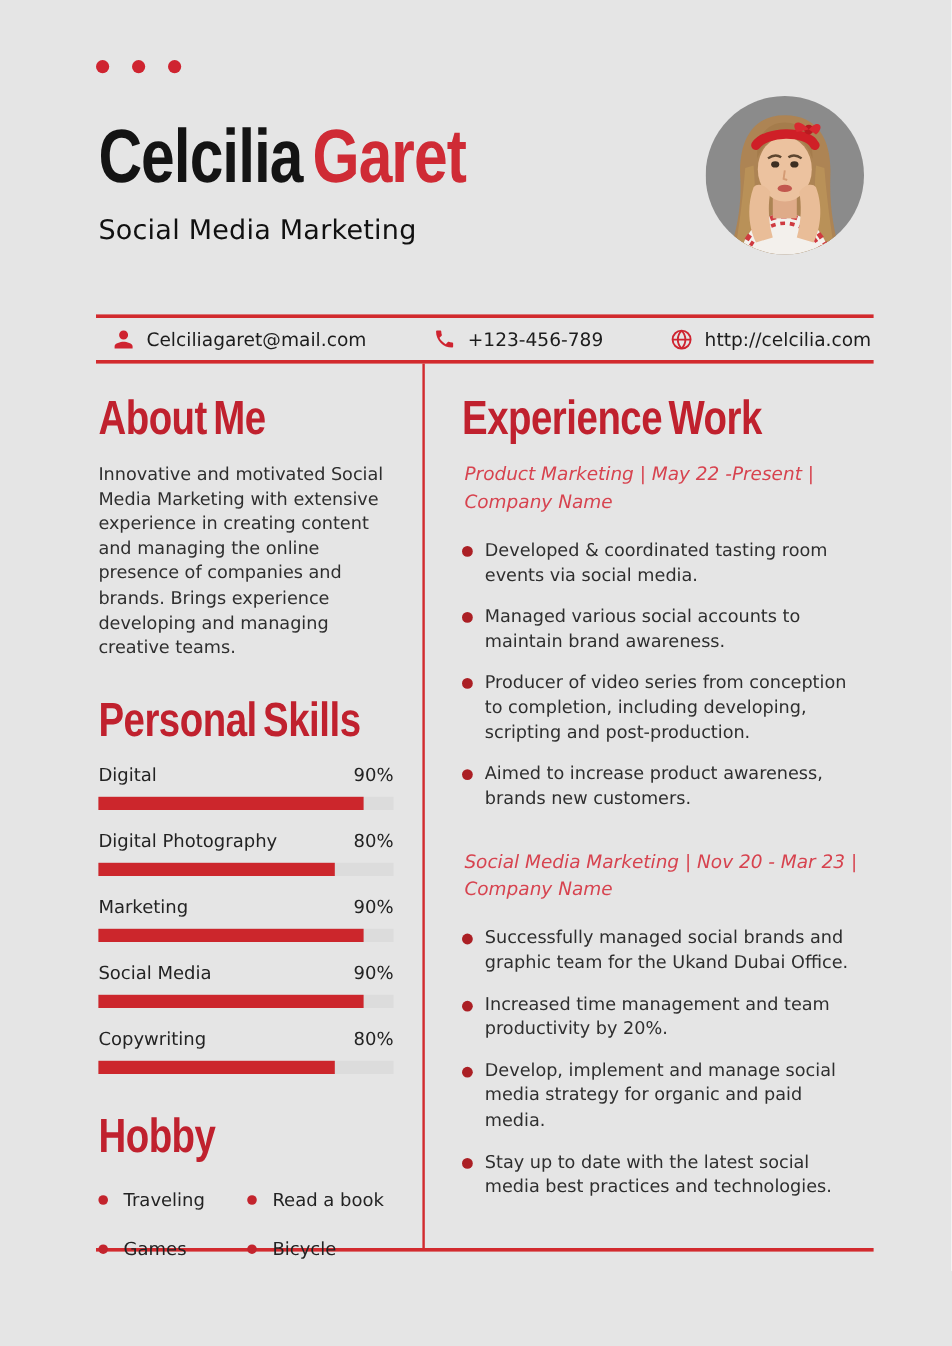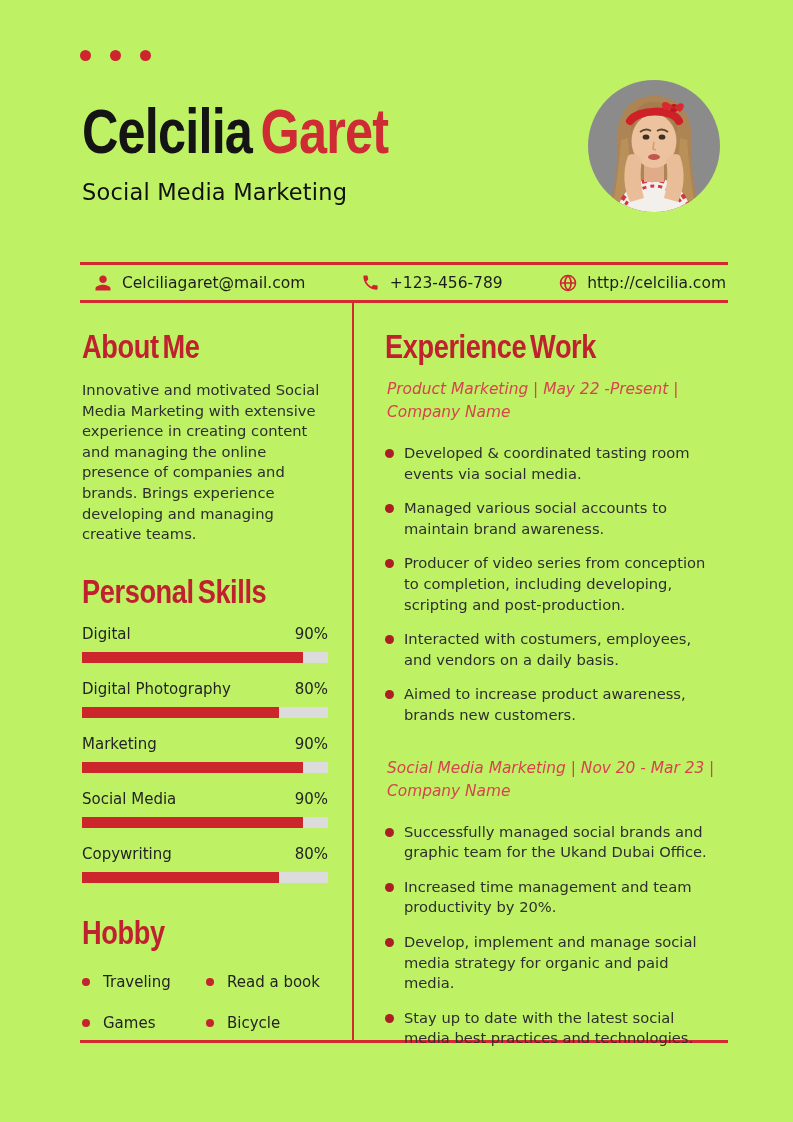"Celcilia Garet" .page { background: #bef264 -> #e5e5e5 }
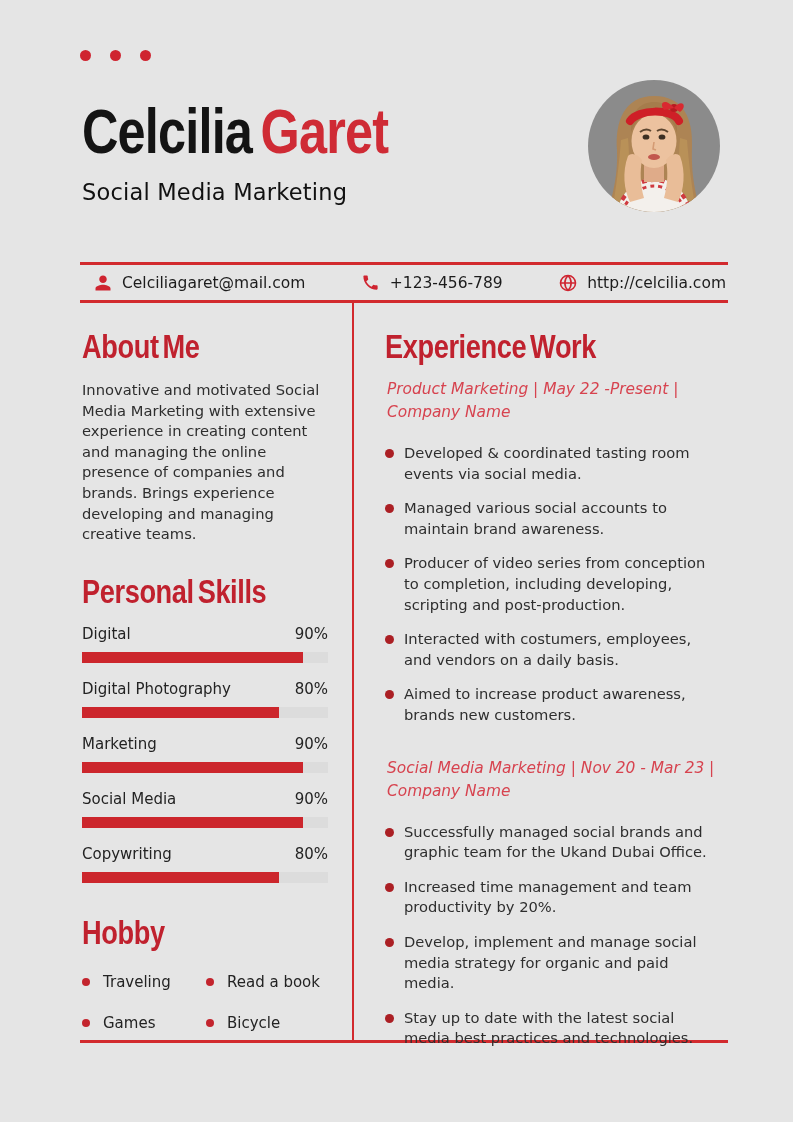"About Me" h2 { font-size: 34px -> 40px }
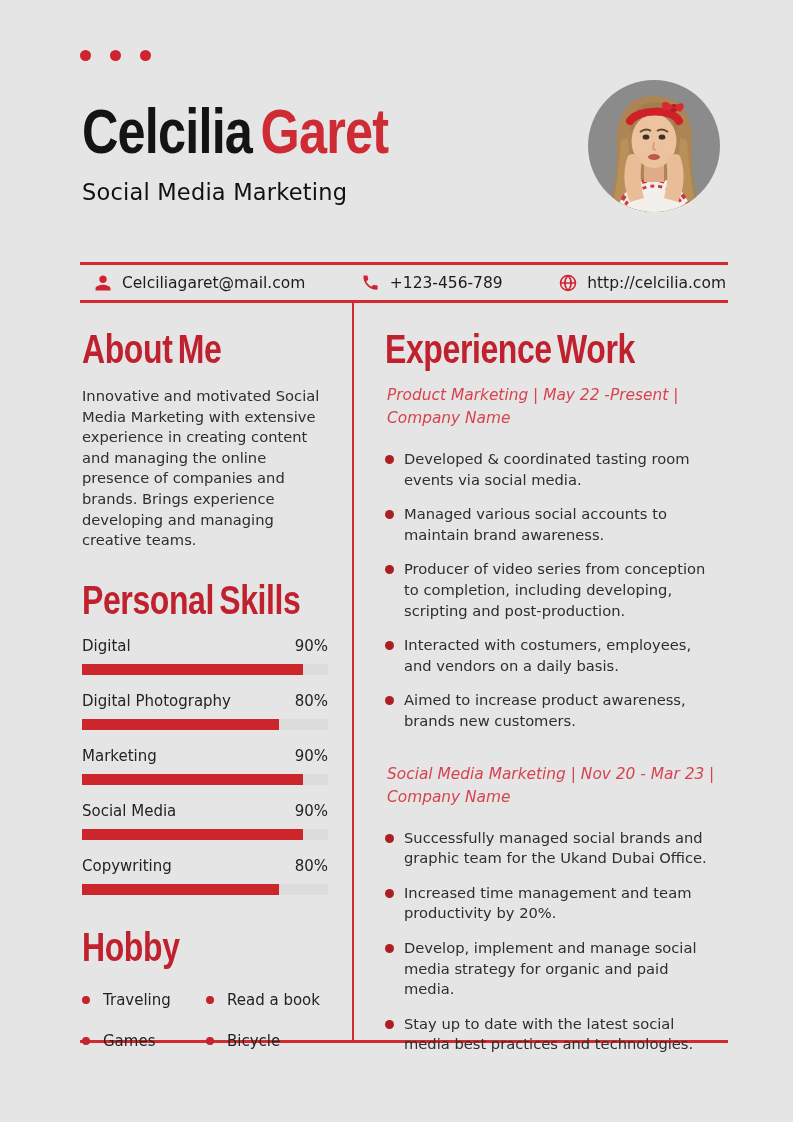"Interacted with costumers, employees," li { html: <li>Interacted with costumers, employees, and vendors on a daily basis.</li> -> none }
